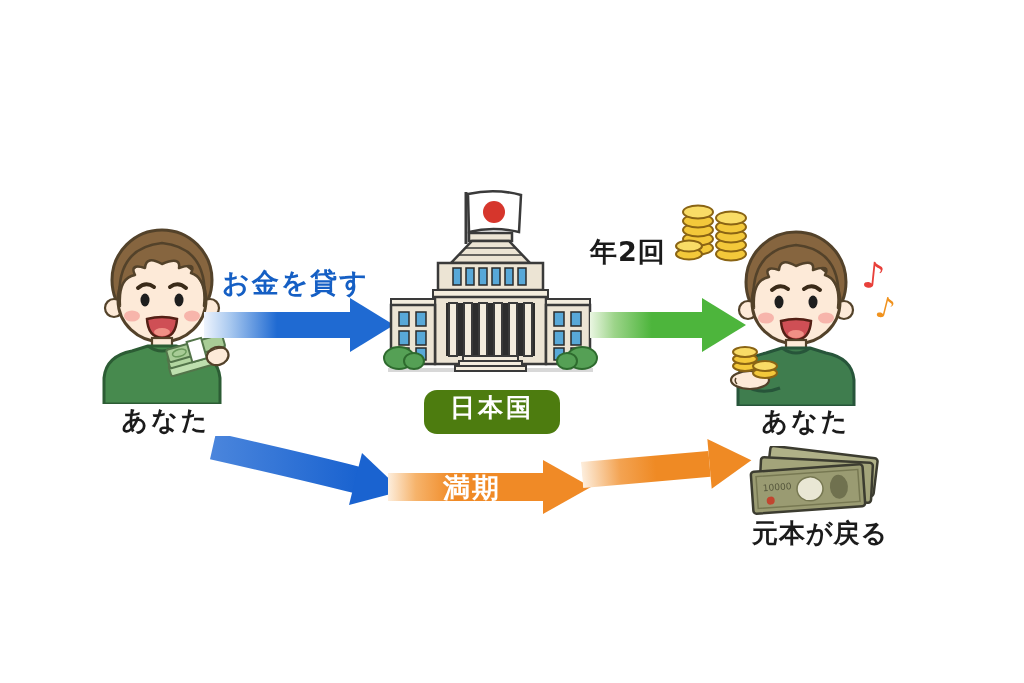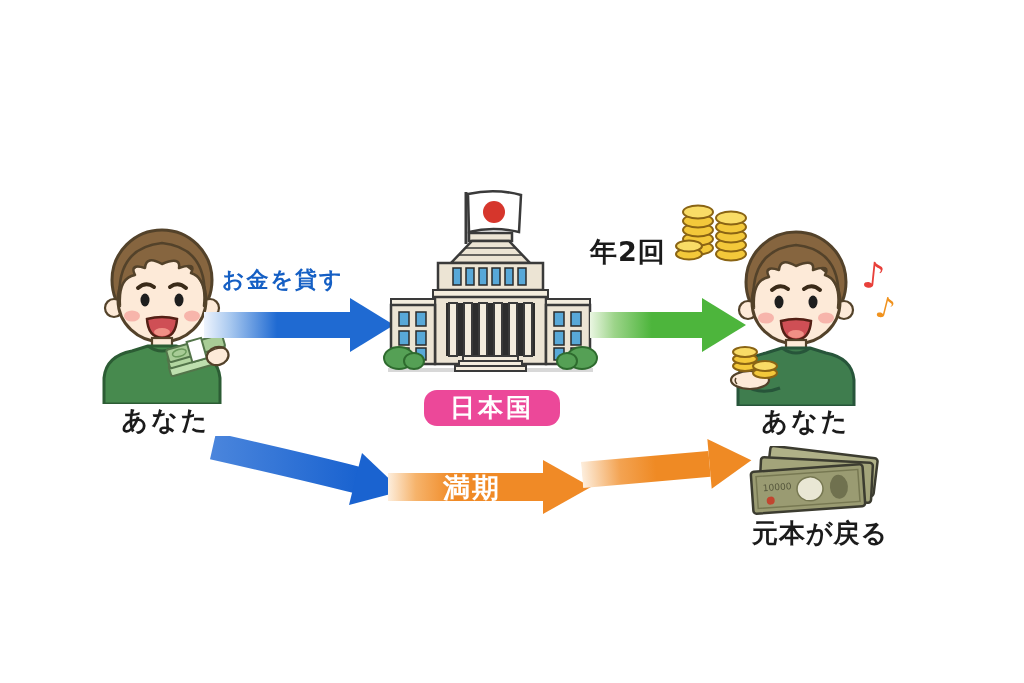"お金を貸す" .lend-label { font-size: 22px -> 27px }
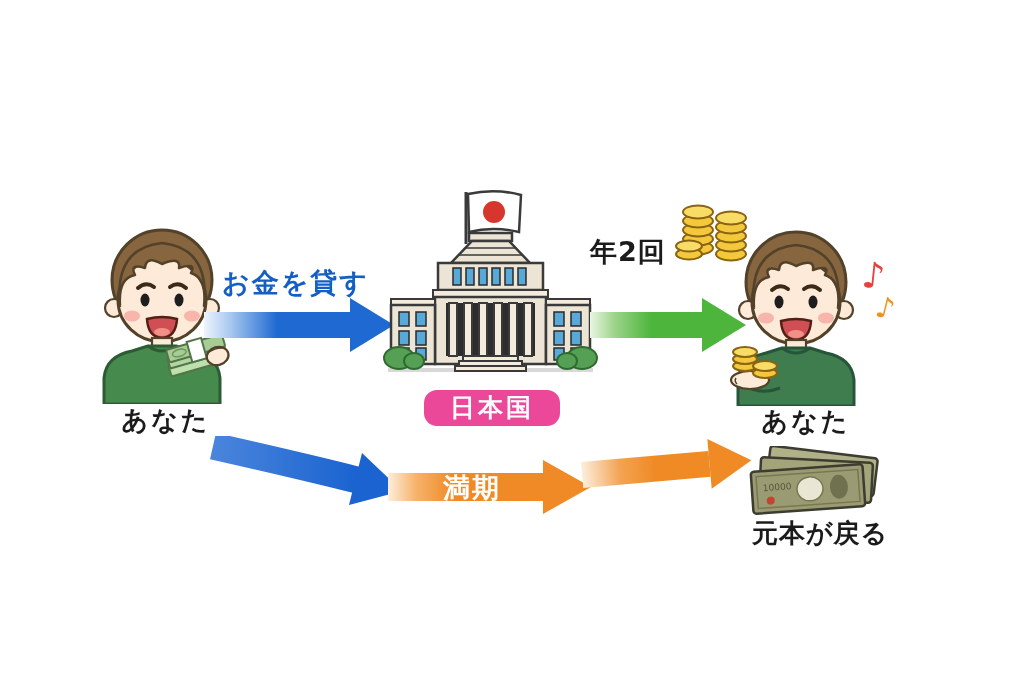"日本国" .badge-nation { background: #ec4899 -> #4d7c0f; height: 36px -> 44px }
